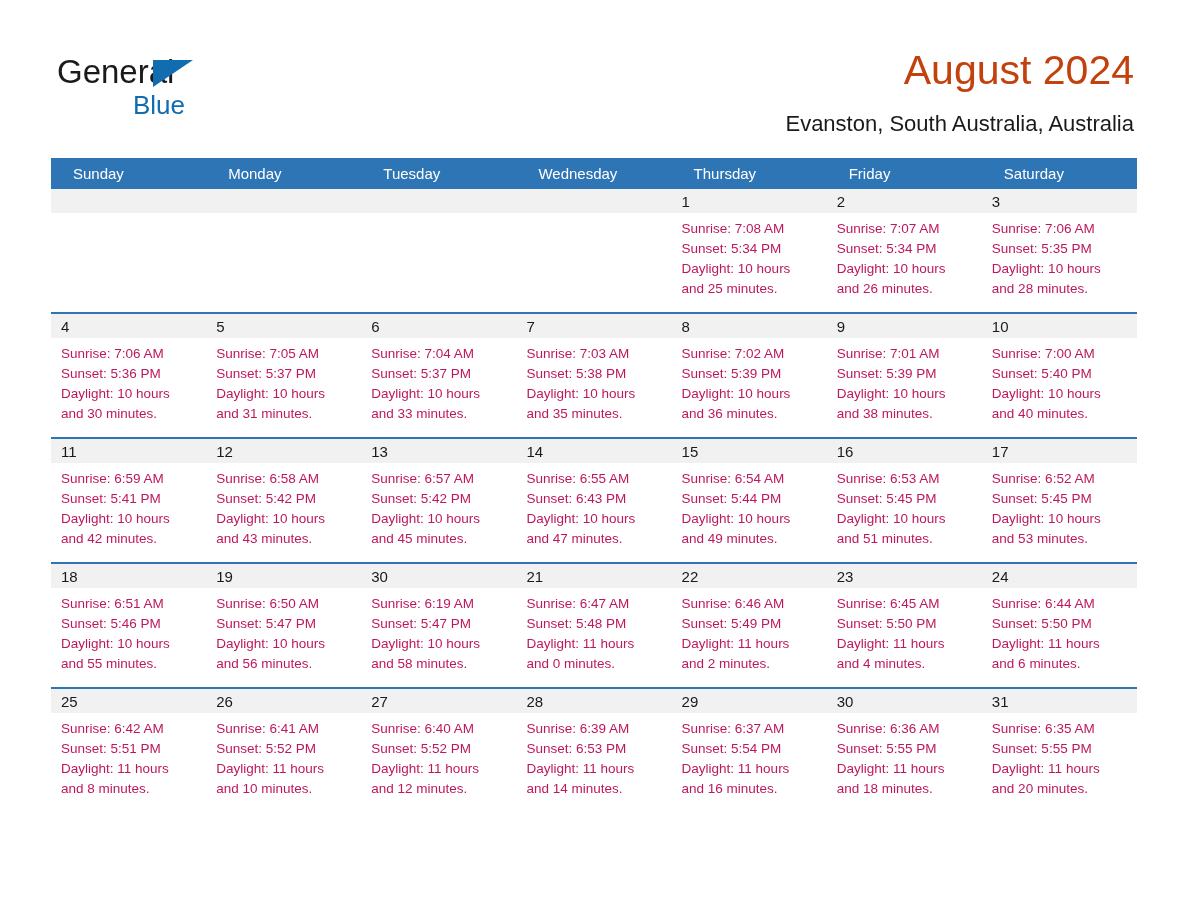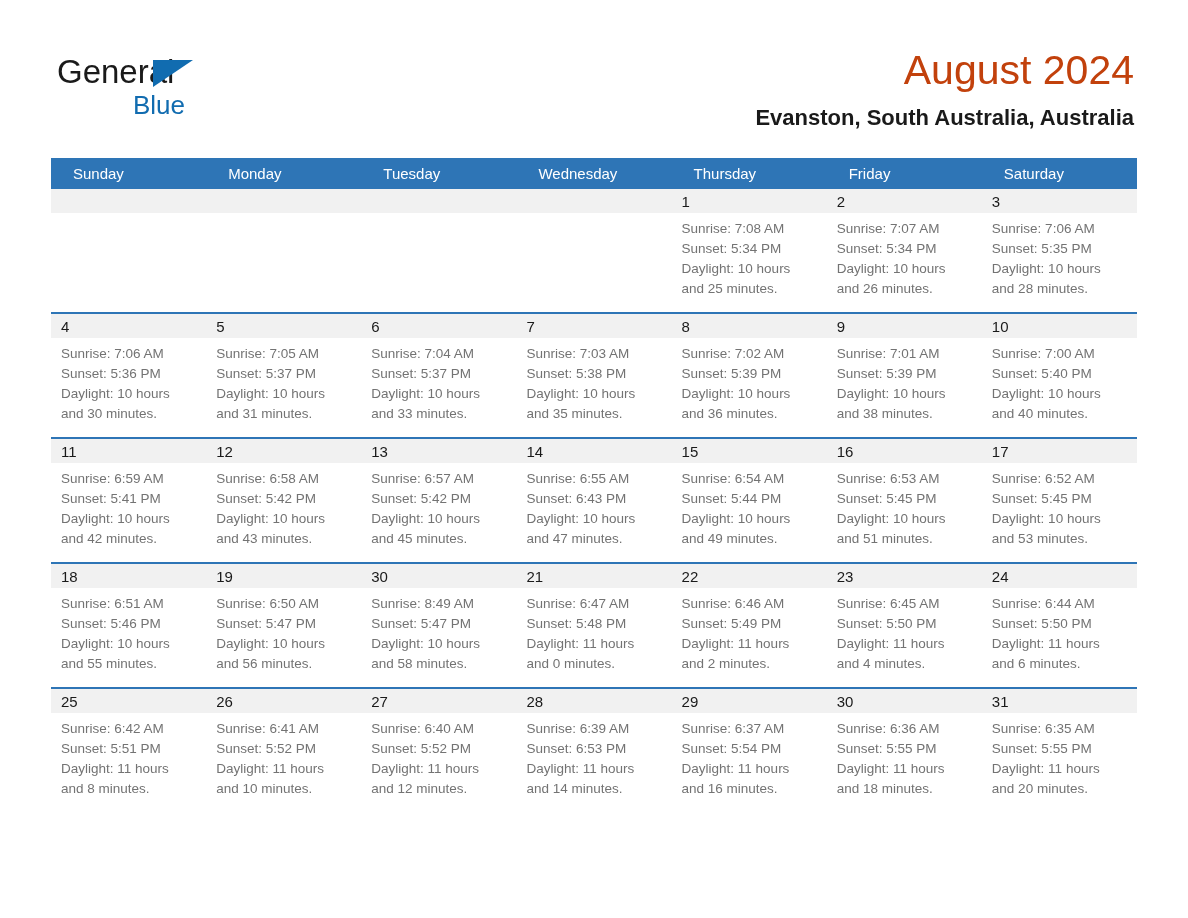"Evanston, South Australia, Australia" .location { font-weight: bold -> normal; margin-top: 7px -> 13px }
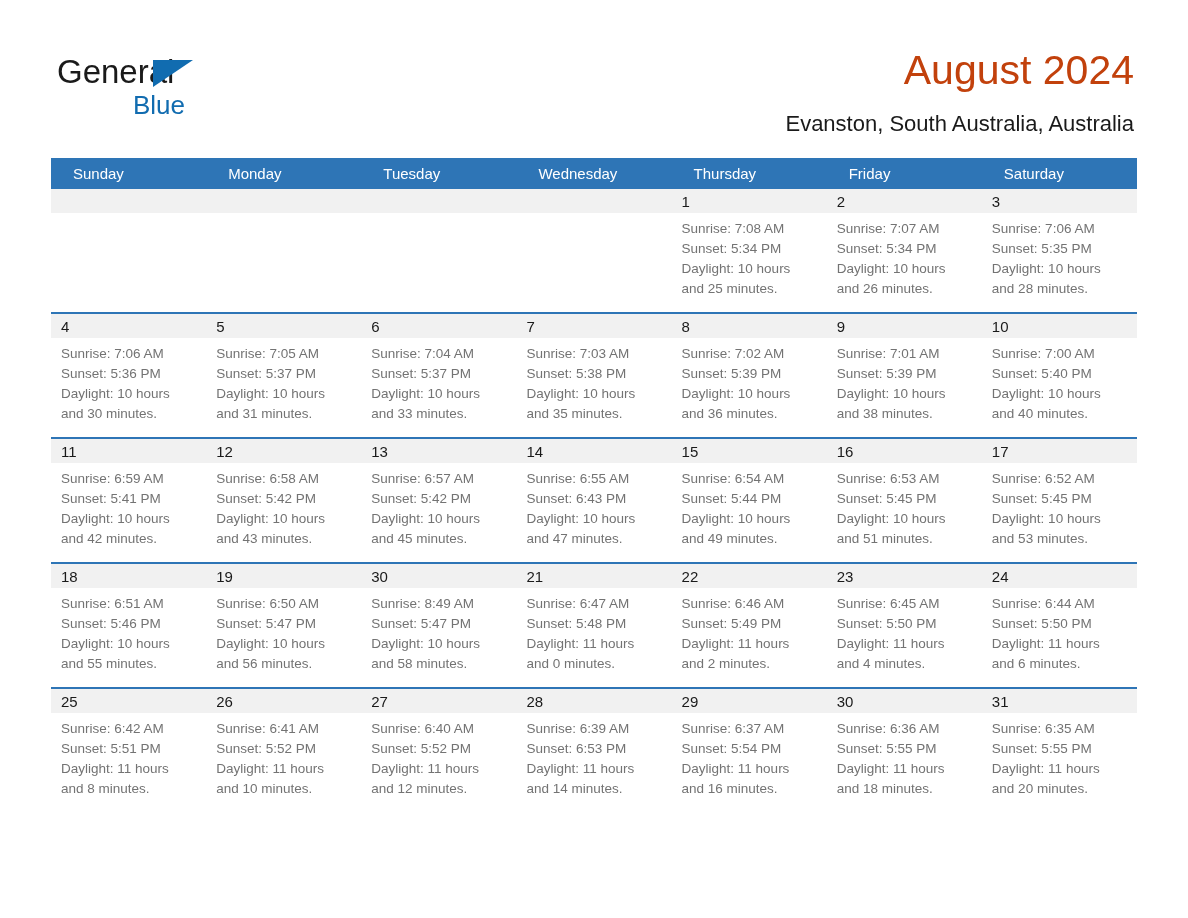"Sunrise: 7:08 AM" .cell-info { color: #737373 -> #be185d }
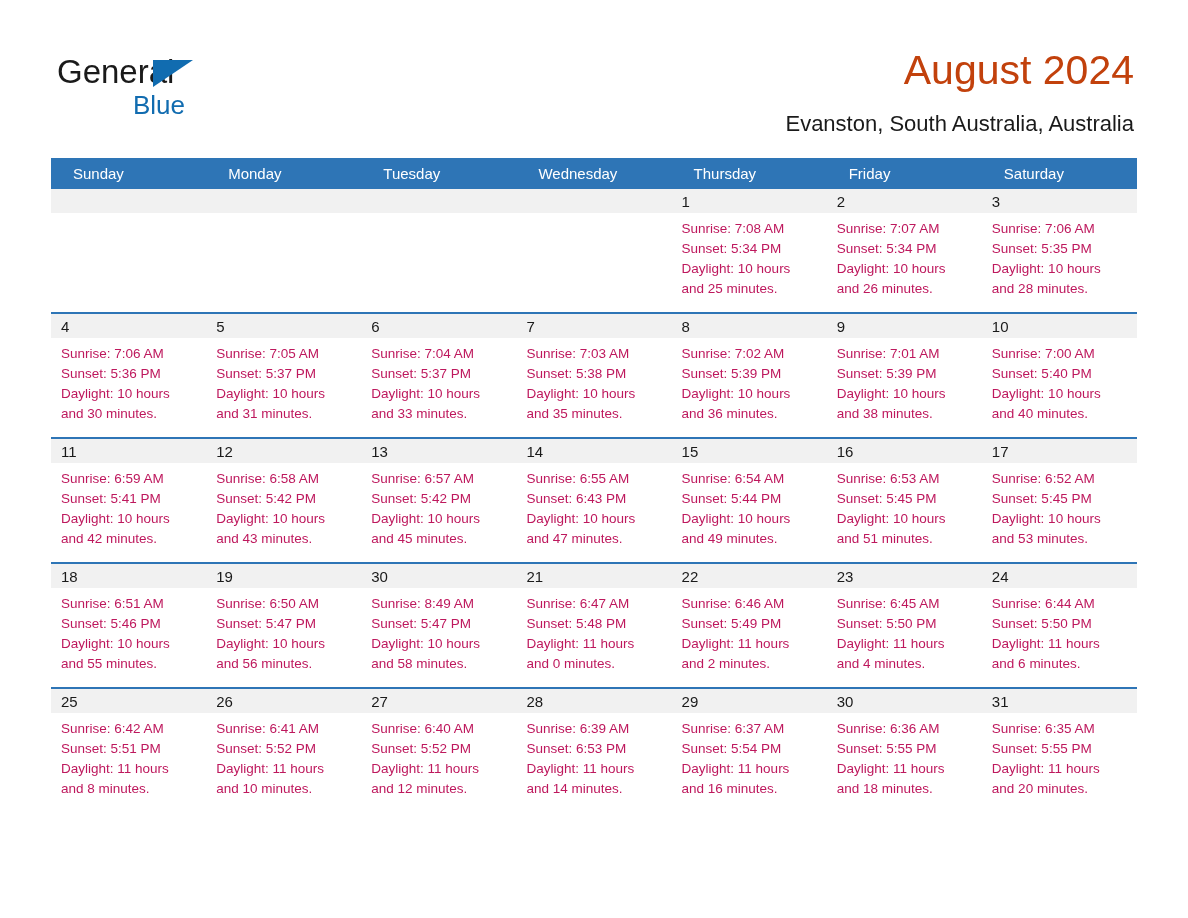"Sunrise: 8:49 AM" div { text: 8:49 -> 6:19 }
